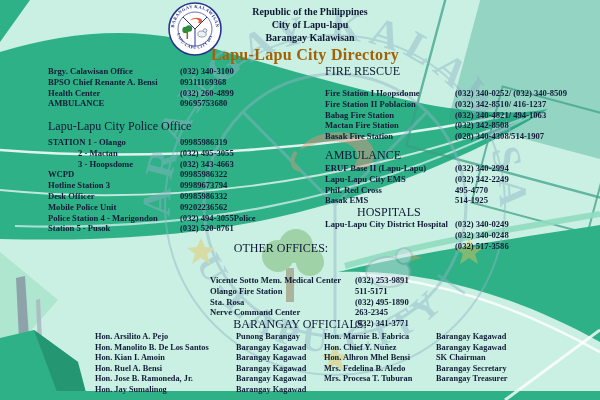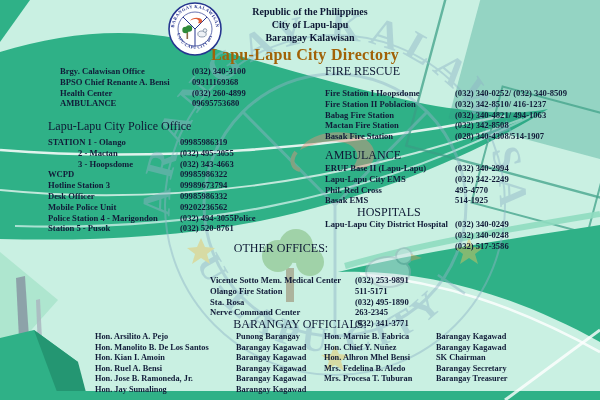"Brgy. Calawisan Office" div.block { left: 60px -> 48px }
